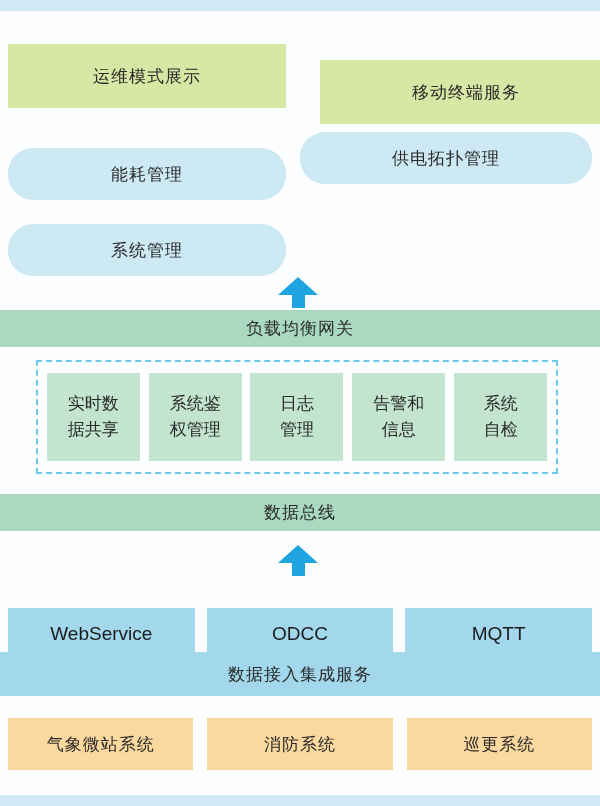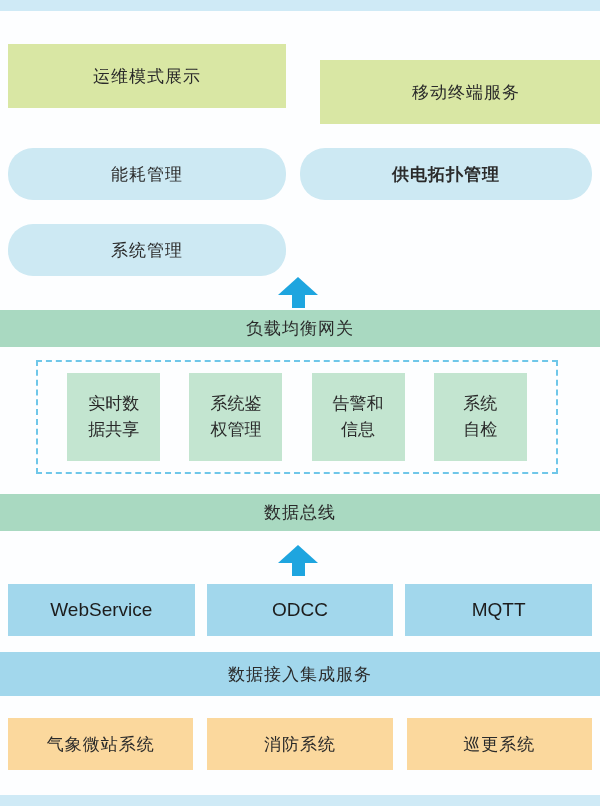"供电拓扑管理" div.box { font-weight: bold -> none; top: 148px -> 132px }
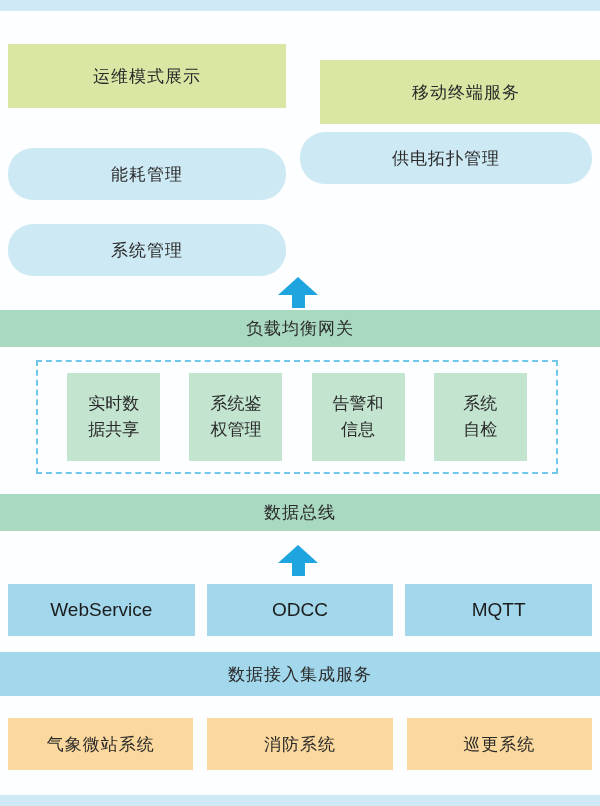"日志" div.service-box { html: none -> <div>日志 管理</div> }
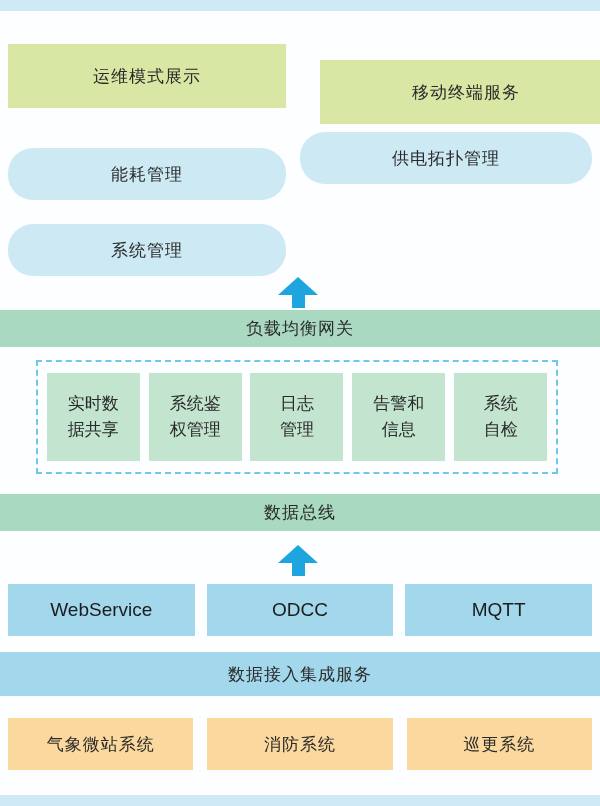"WebService" div.flex-row { top: 584px -> 608px }
